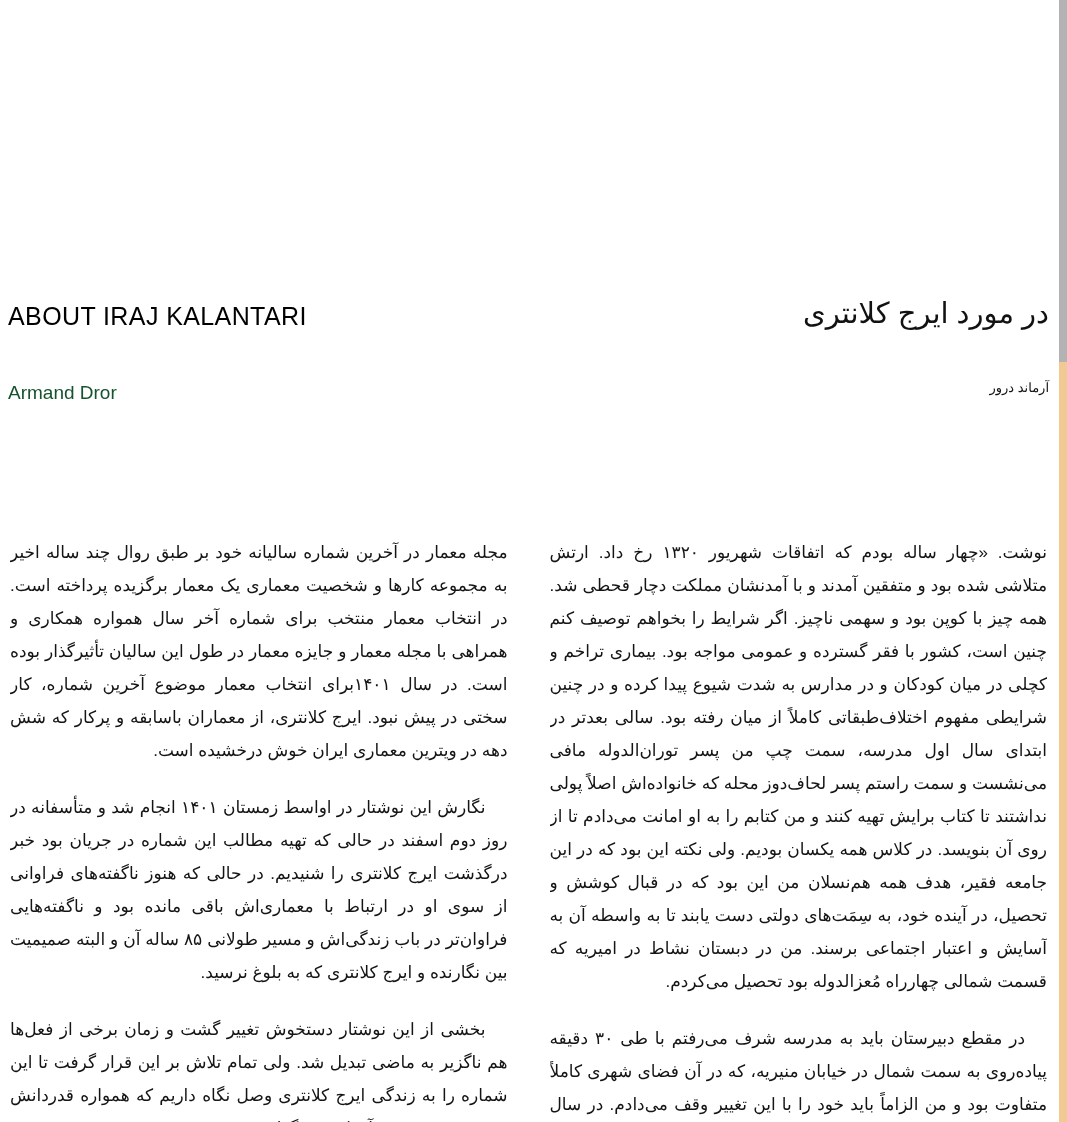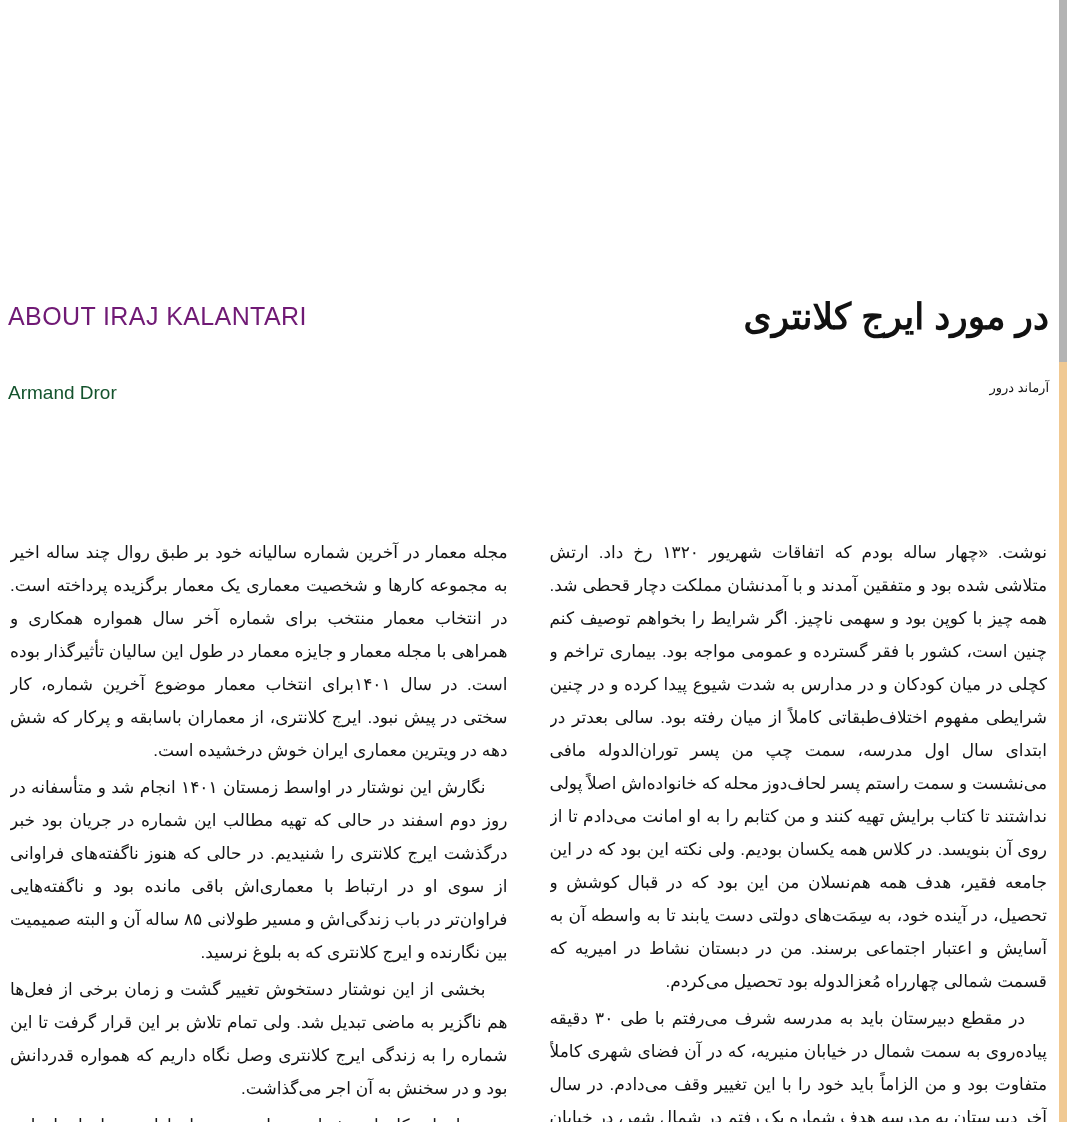"ABOUT IRAJ KALANTARI" .title-en { color: #701a75 -> #000000 }
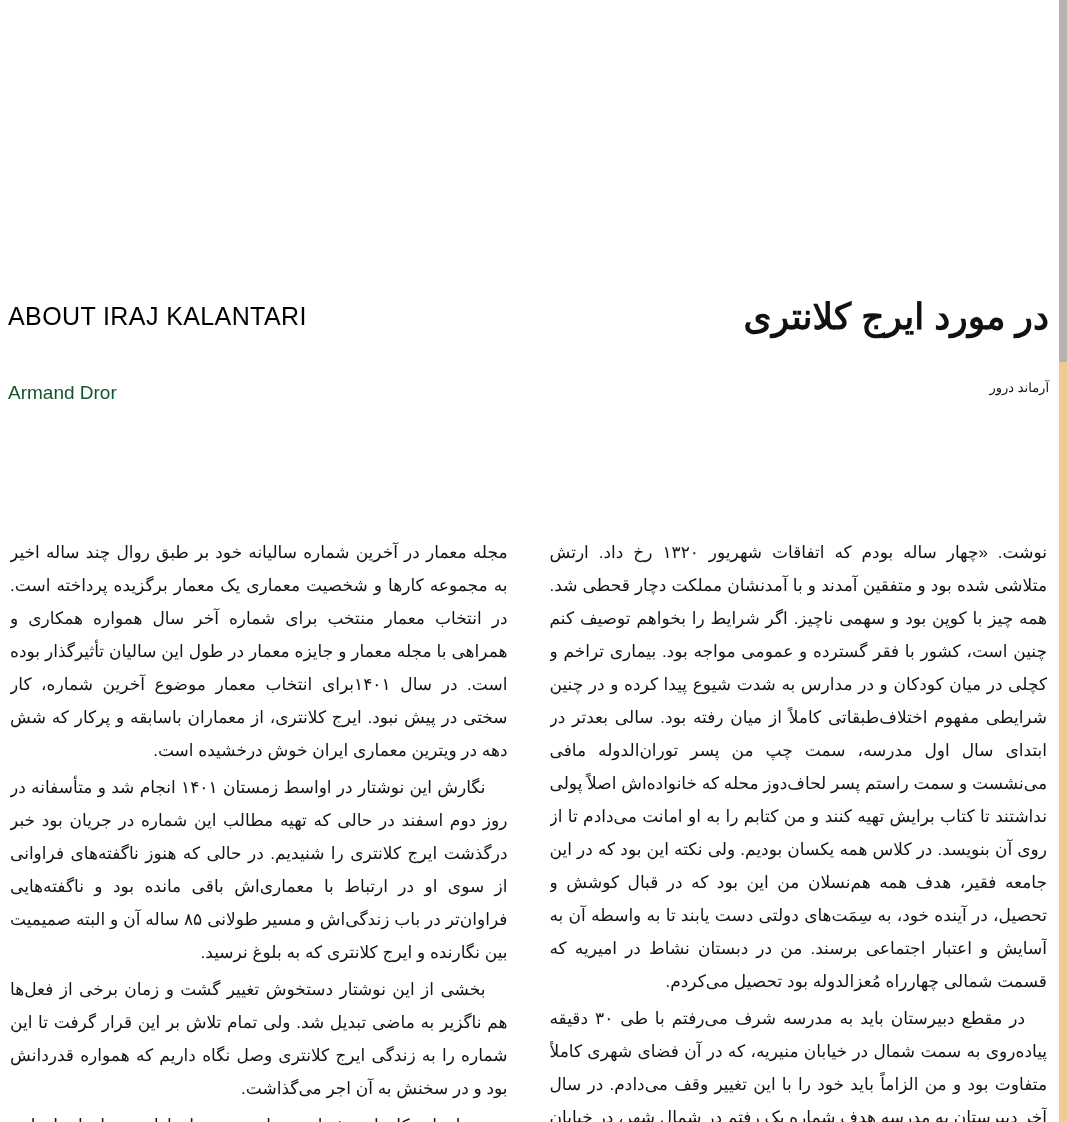"در مورد ایرج کلانتری" .title-fa { font-size: 36px -> 29px; font-weight: bold -> normal }
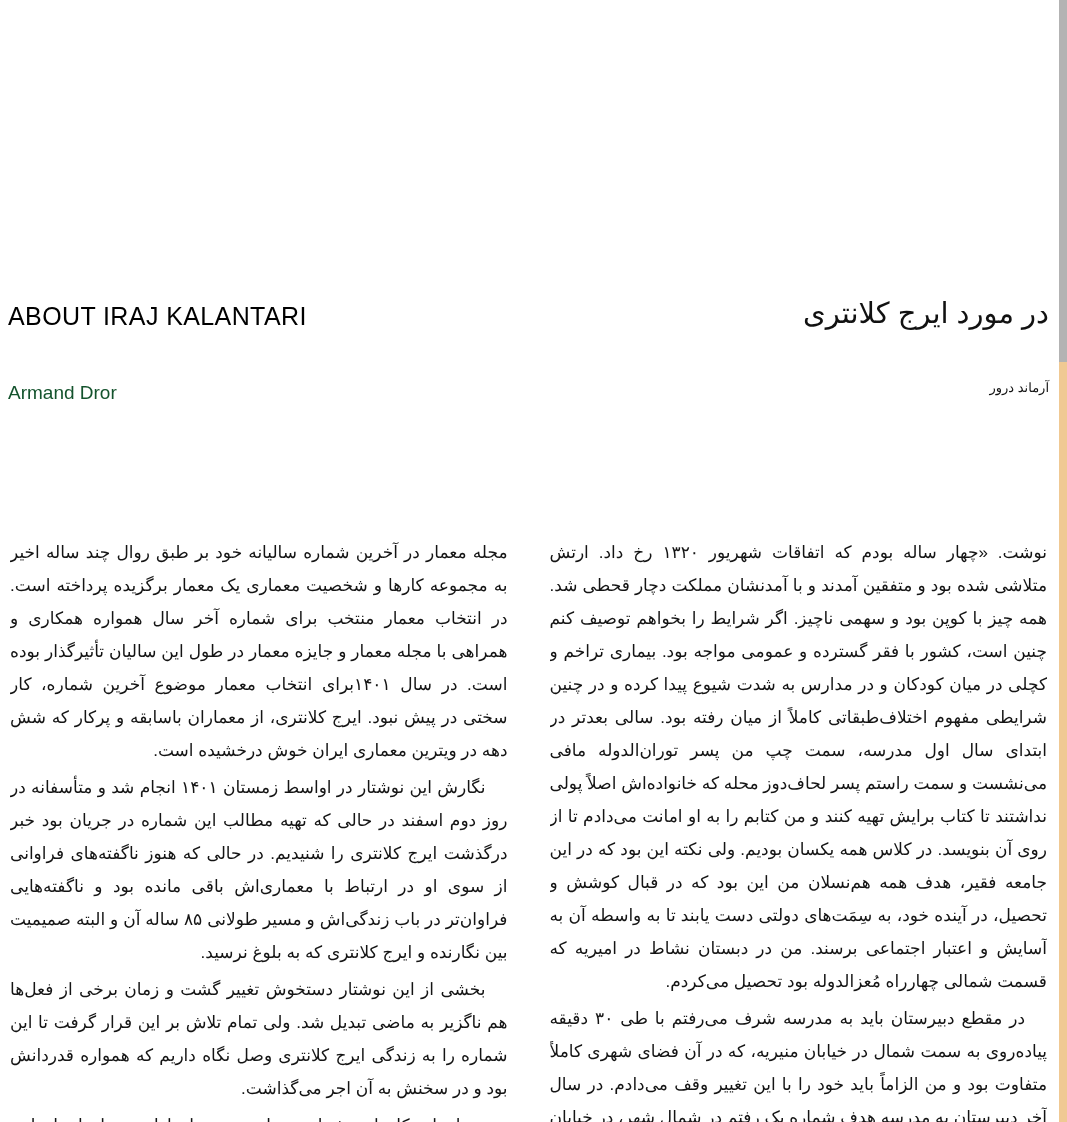"نگارش این نوشتار در اواسط" .col p + p { margin-top: 4px -> 24px }
